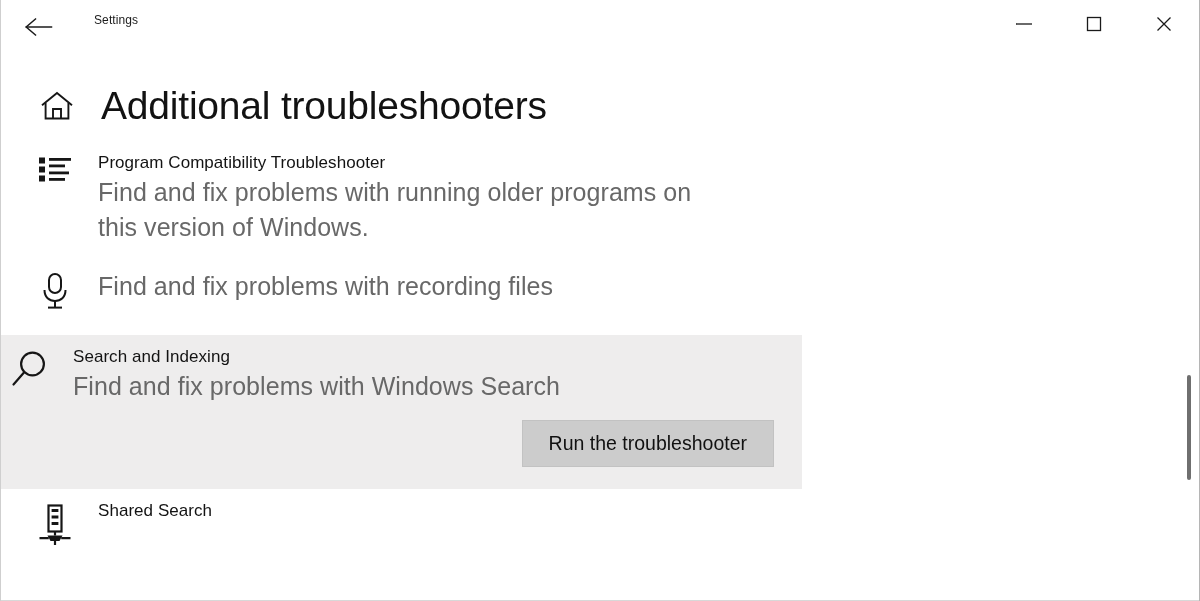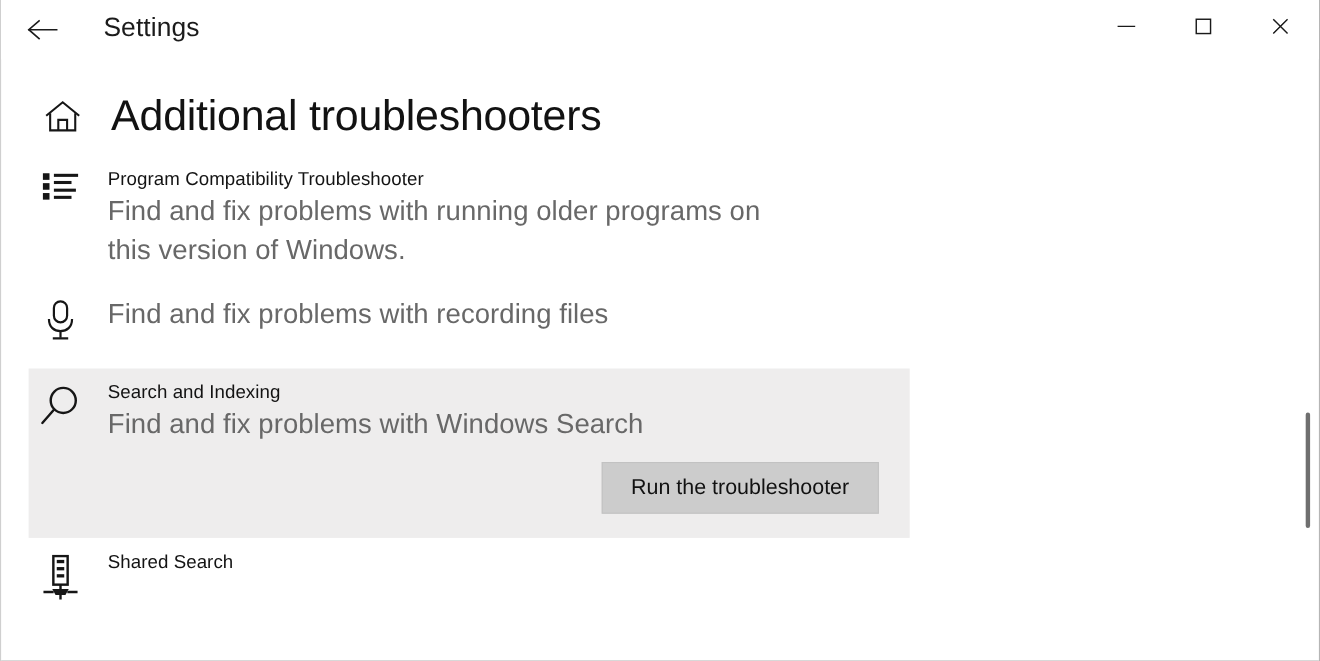"Settings" .app-title { font-size: 24px -> 12px }
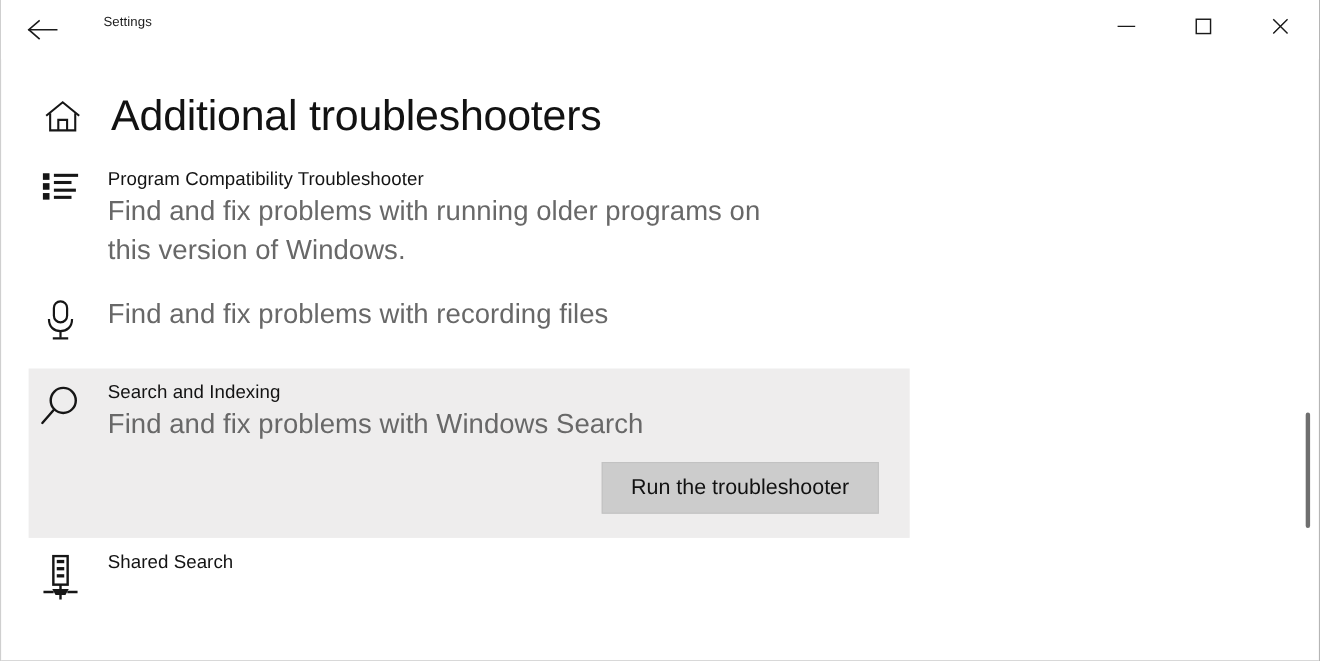"Search and Indexing" .item.selected { margin-left: 25px -> none }
